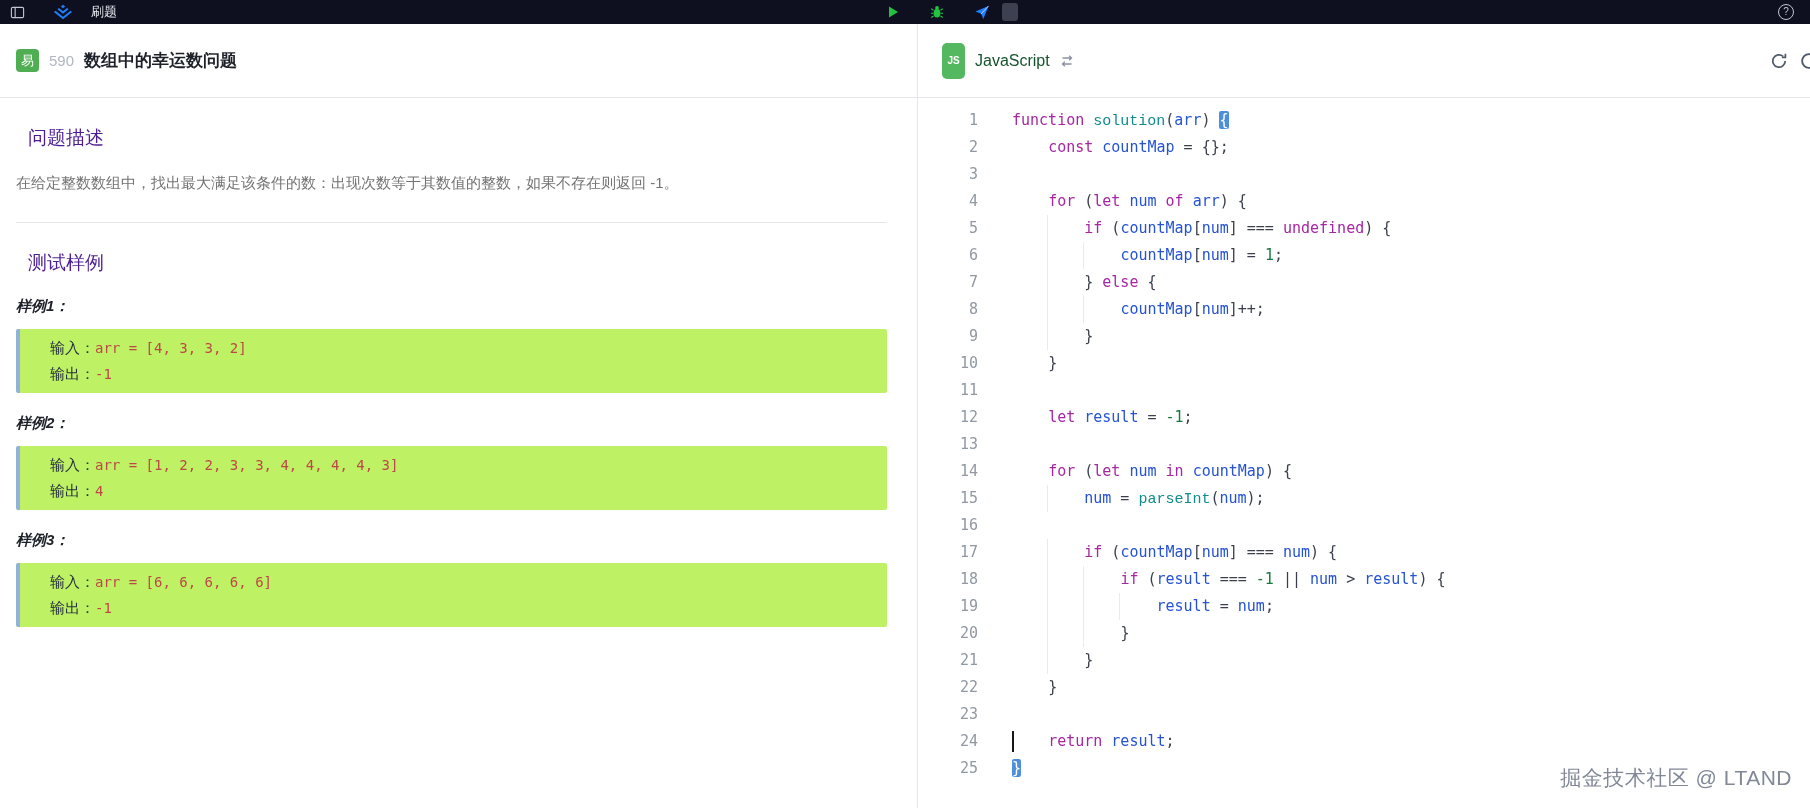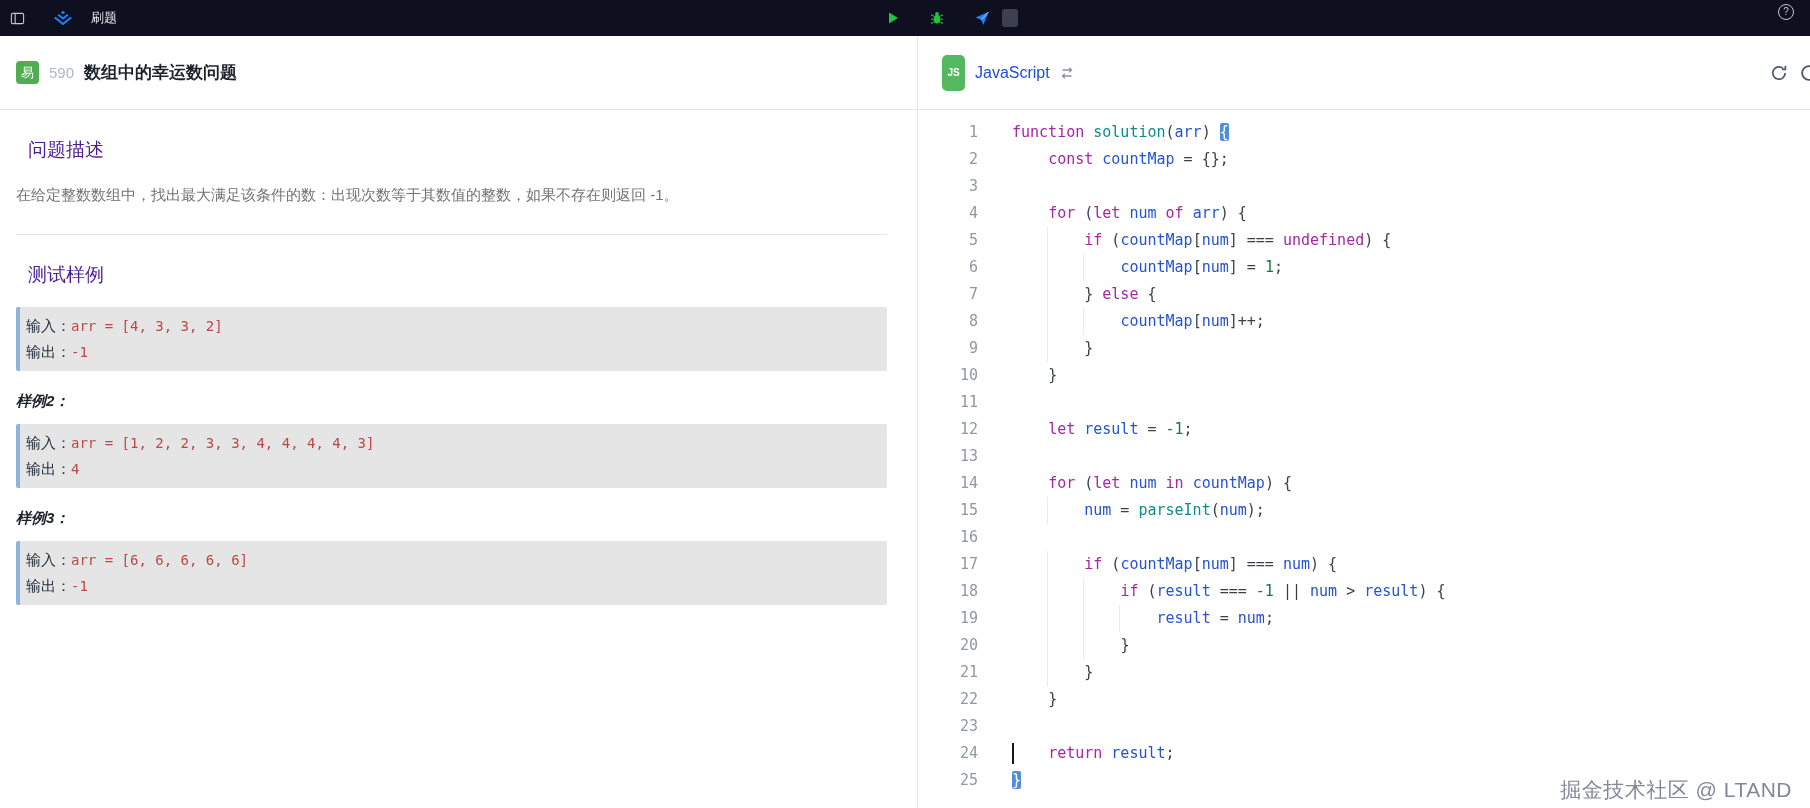"刷题" .topbar { height: 36px -> 24px }
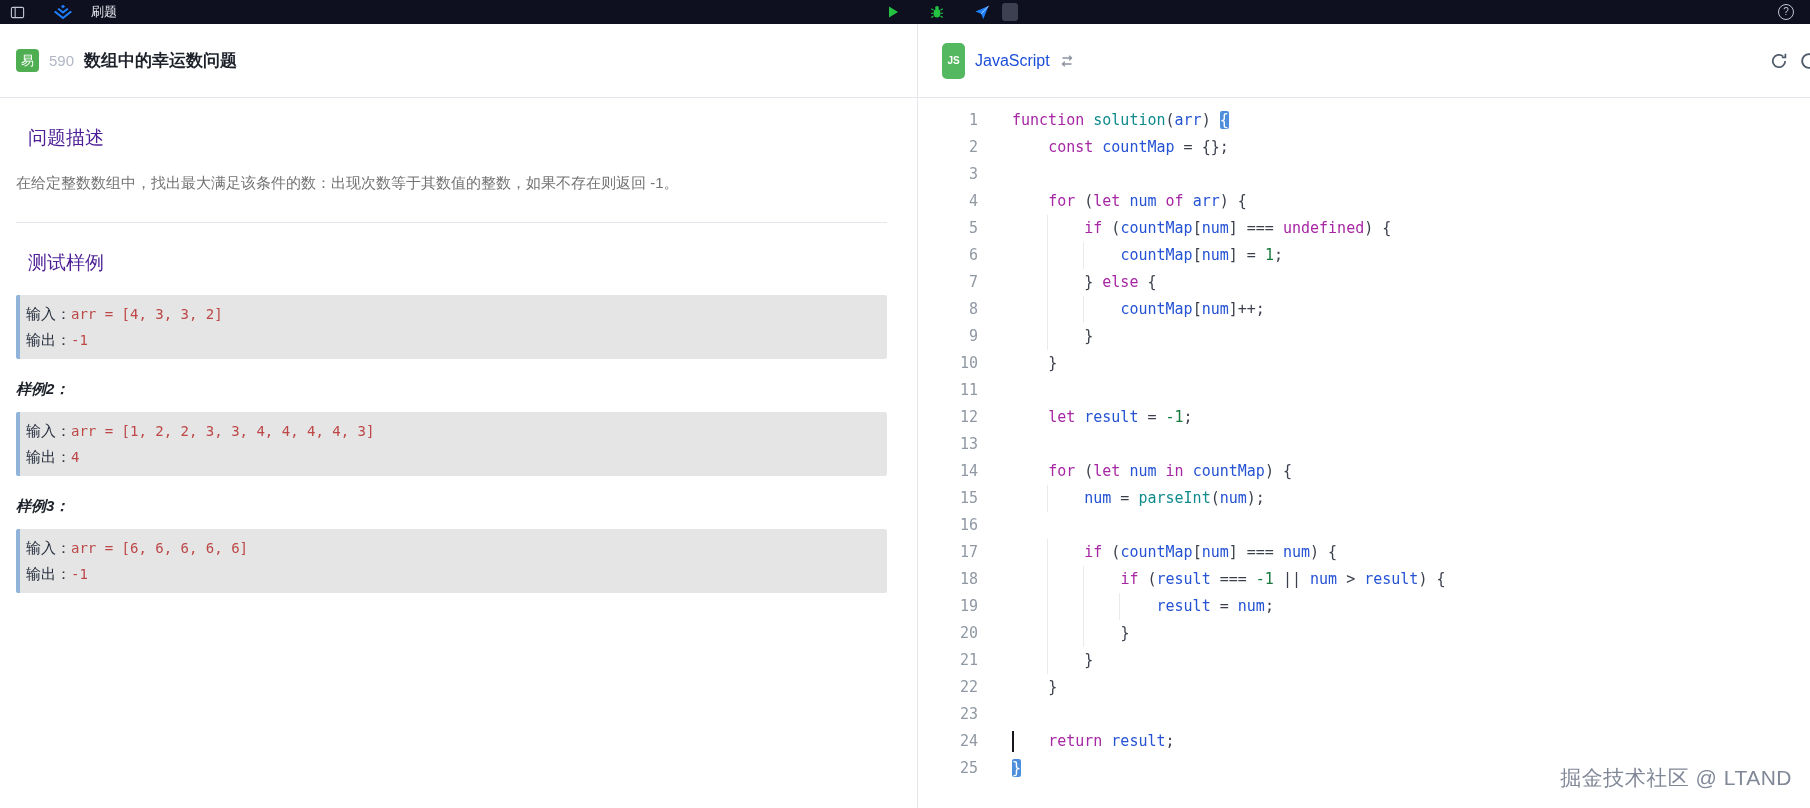"JavaScript" .lang-label { color: #1d4ed8 -> #14532d }
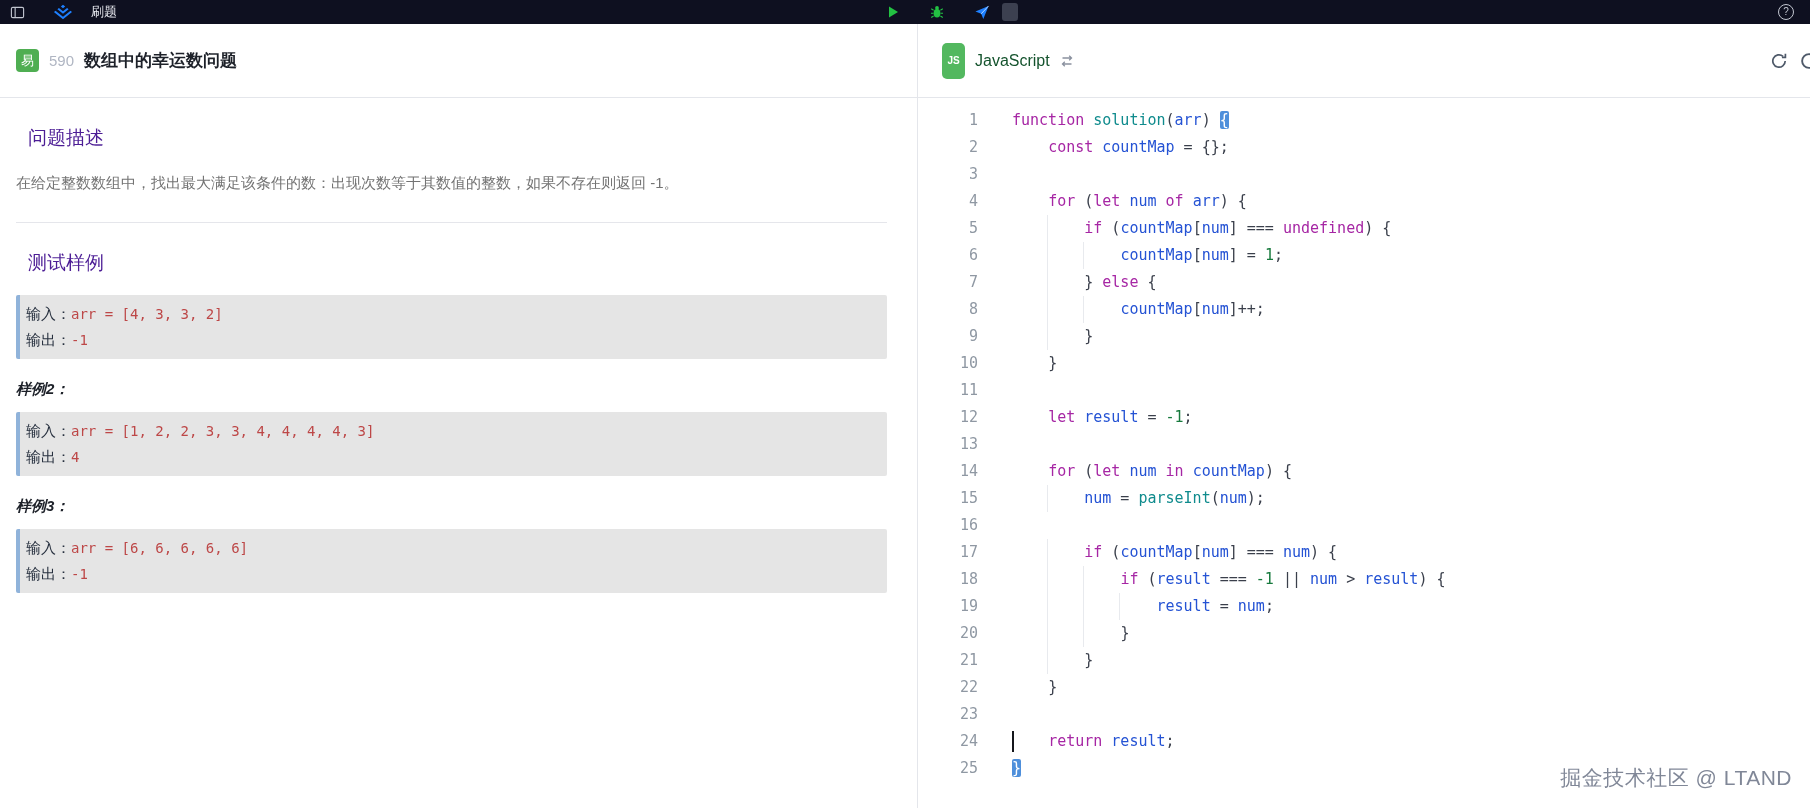"solution" .tk-f { font-family: none -> Liberation Mono, monospace }
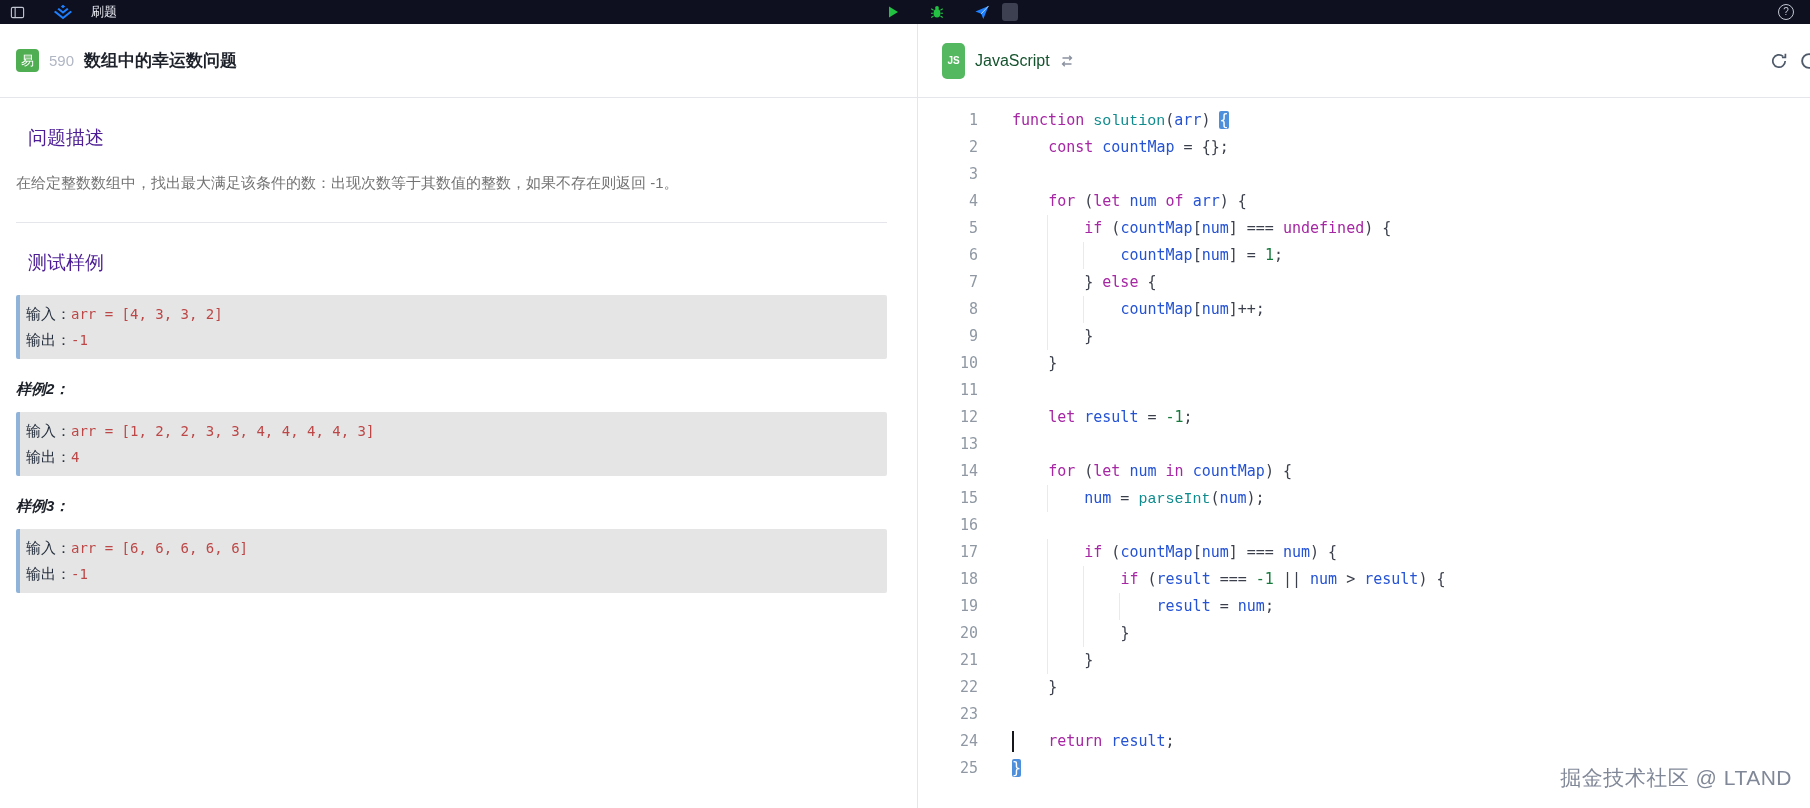"样例1：" div.sample-label { html: none -> <div>样例1：</div> }
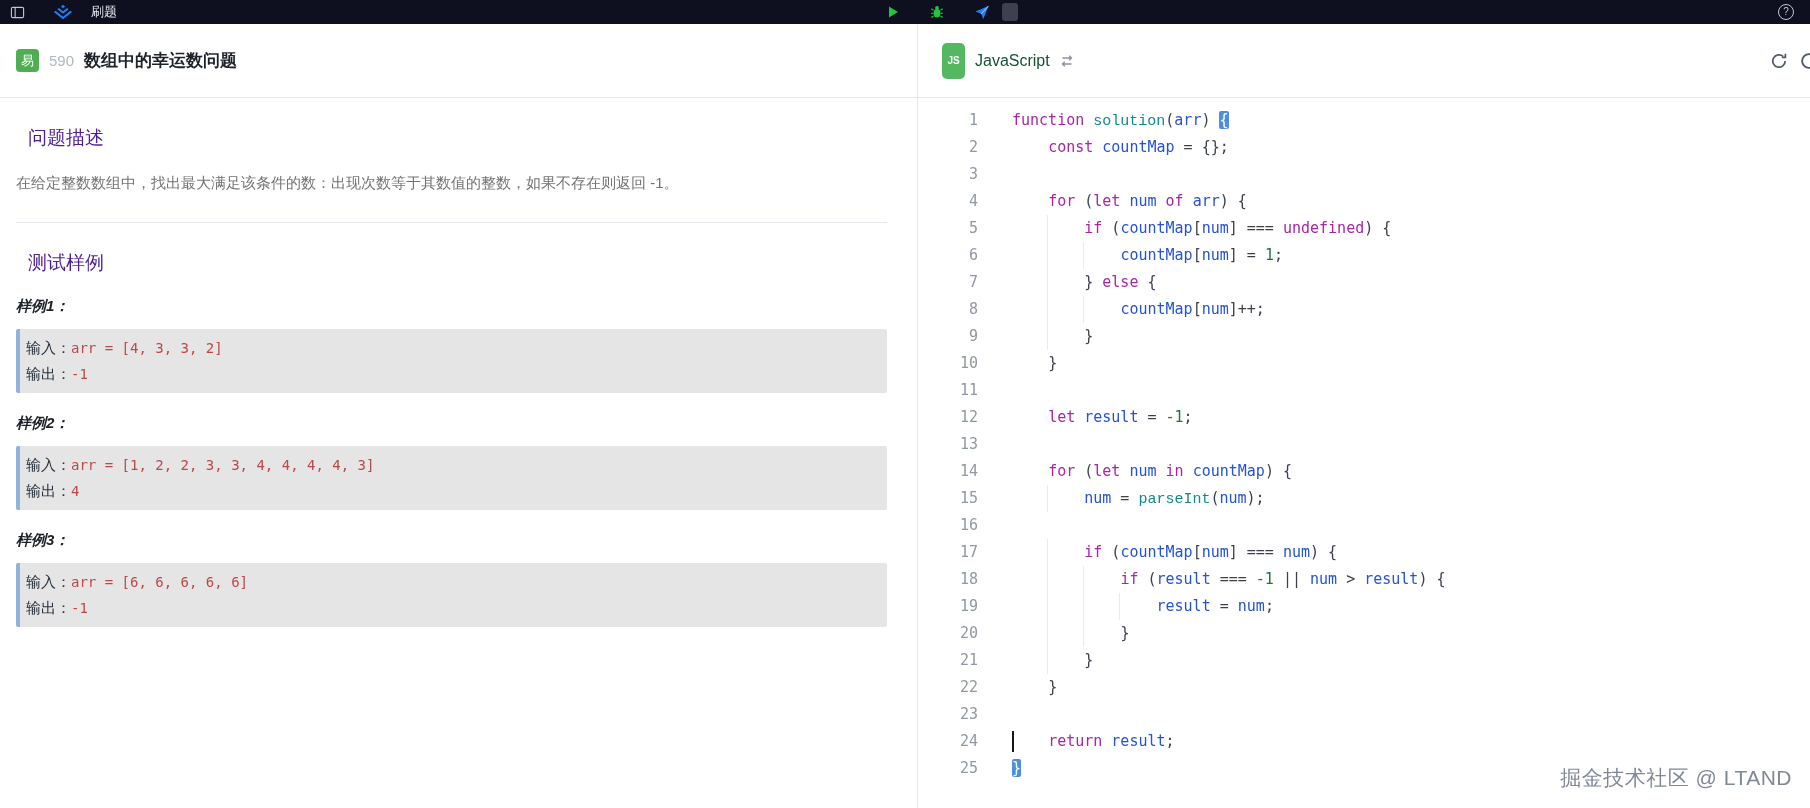"输入：arr = [4, 3, 3," .sample-block { background: #e5e5e5 -> #bef264; padding: 8px 6px -> 8px 30px }
